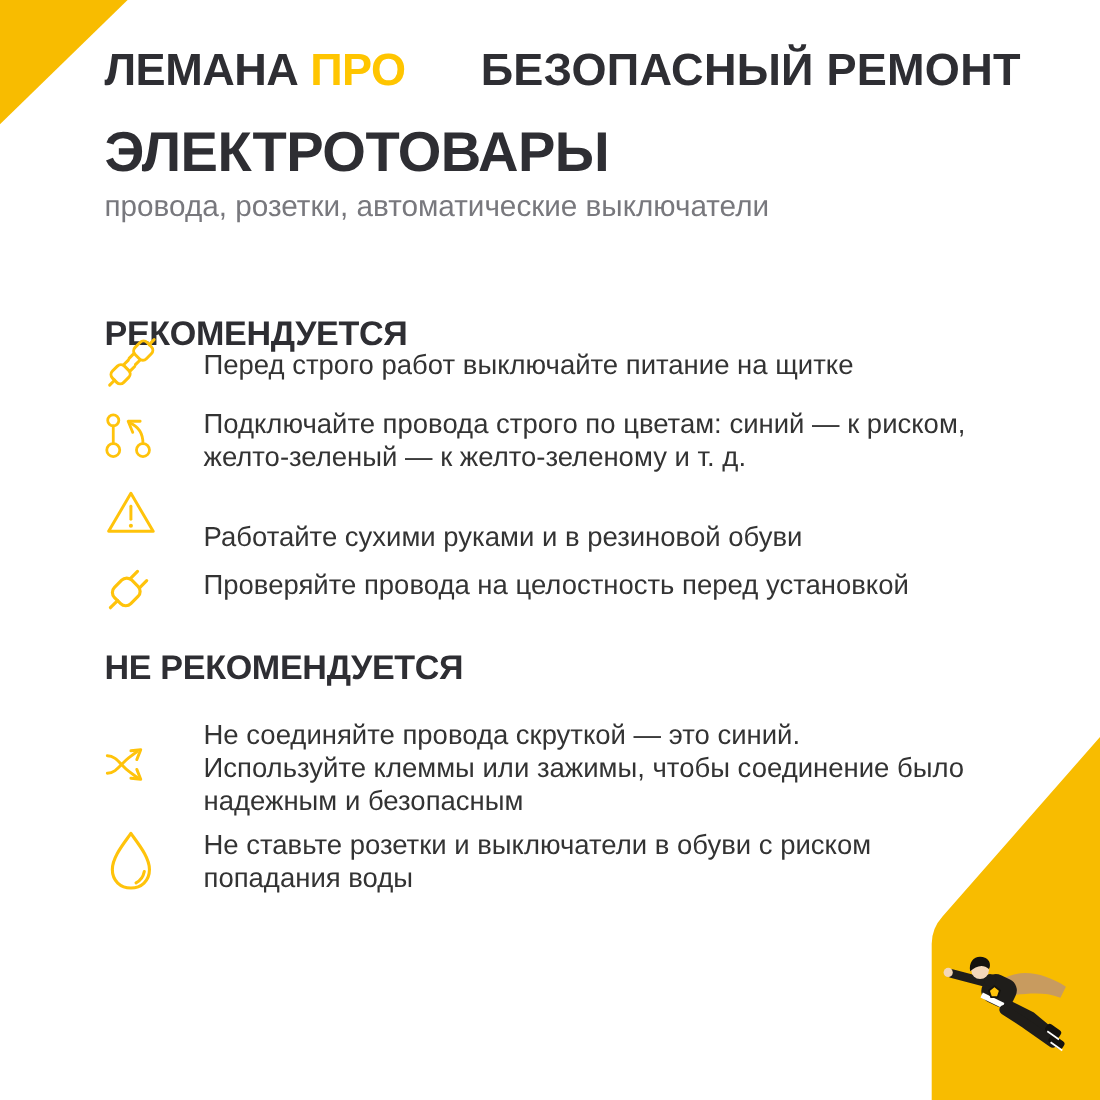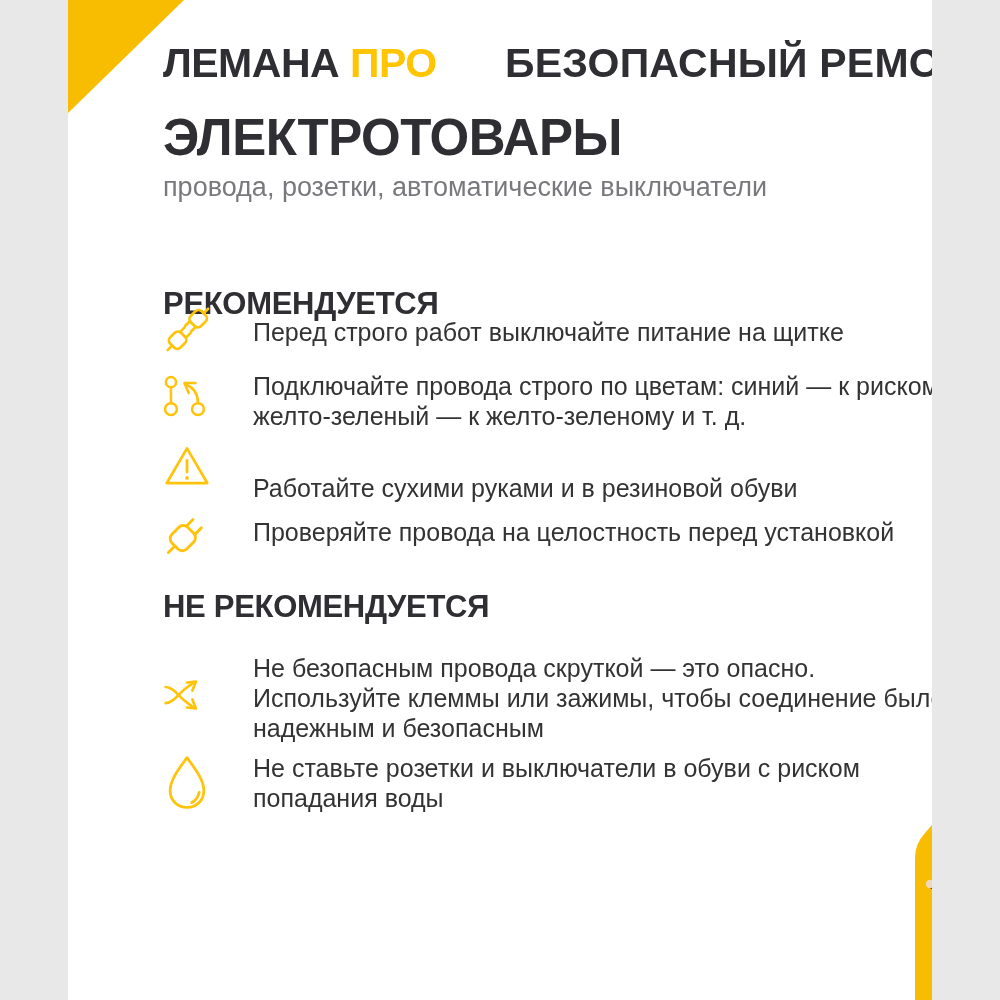"ЛЕМАНА ПРО" .canvas { width: 864px -> 1000px }
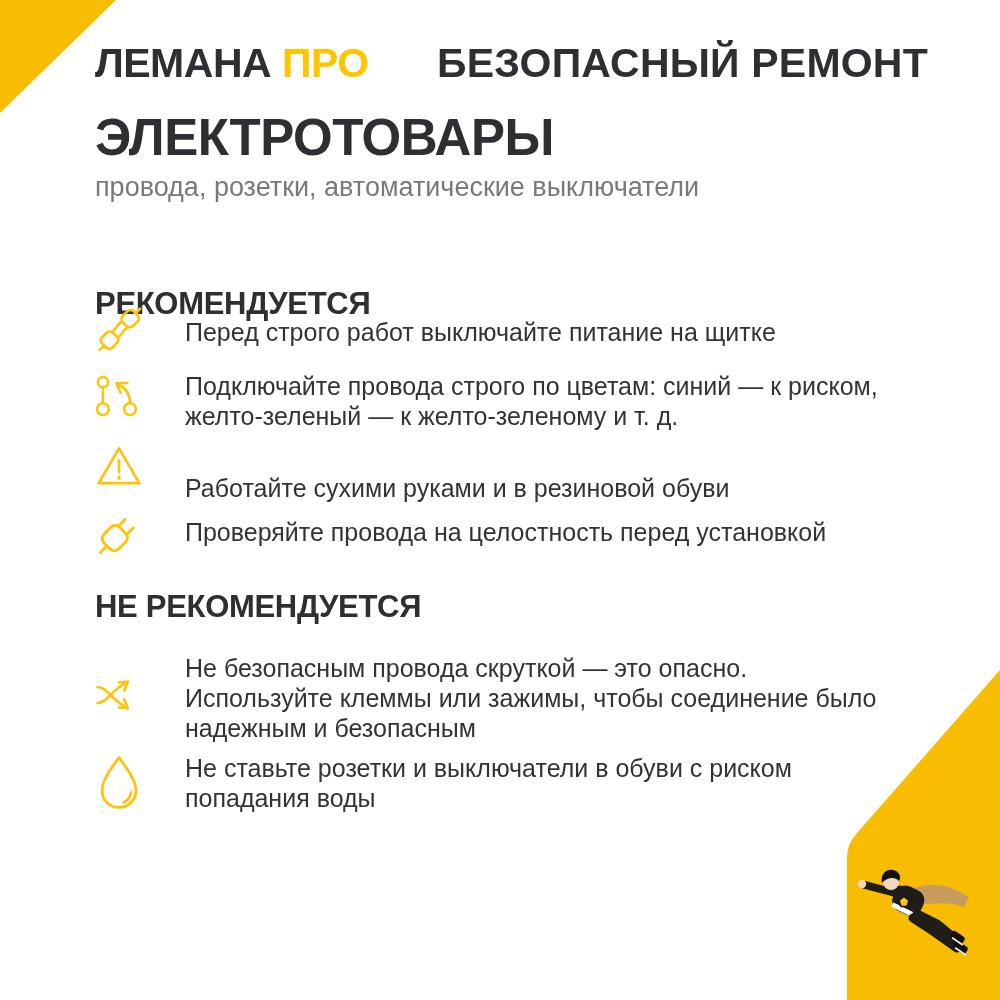"Не безопасным провода скруткой —" div.abs { text: безопасным провода скруткой — это опасно -> соединяйте провода скруткой — это синий }
